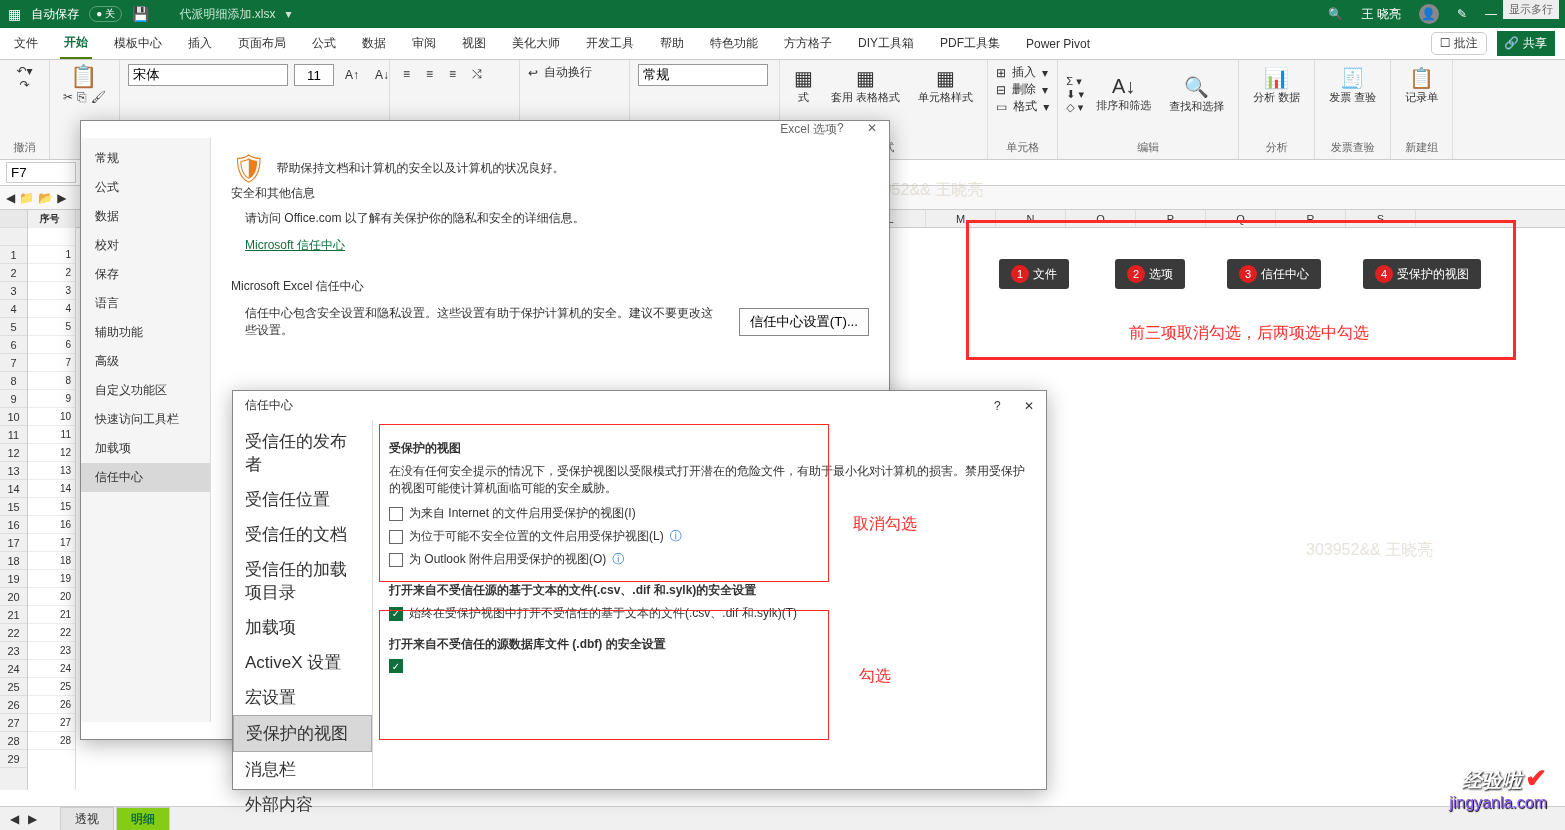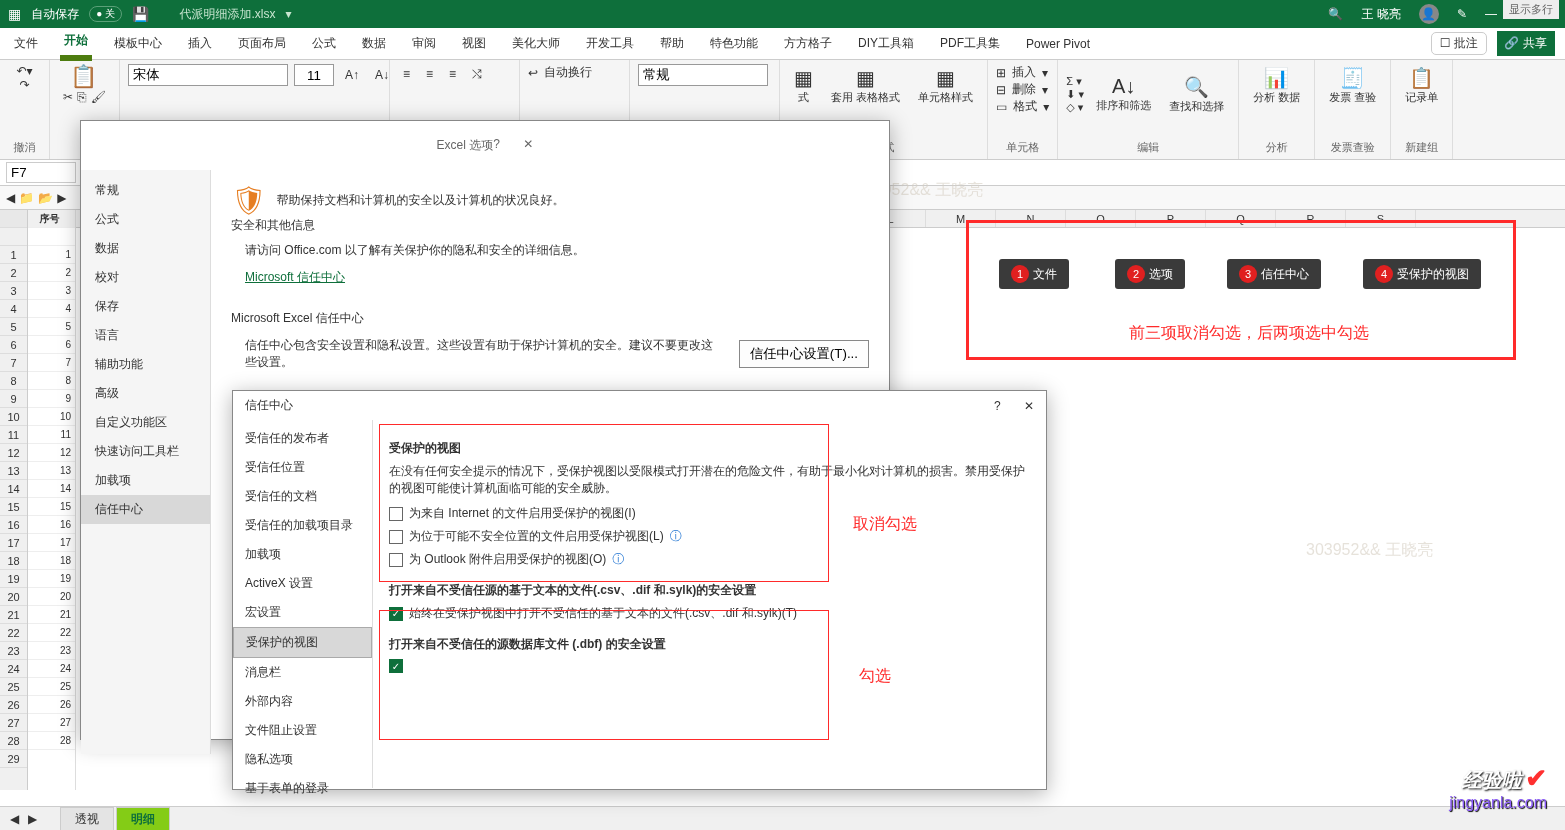"开始" .ribbon-tabs .tab.active { border-bottom: 6px solid #4d7c0f -> 2px solid #4d7c0f }
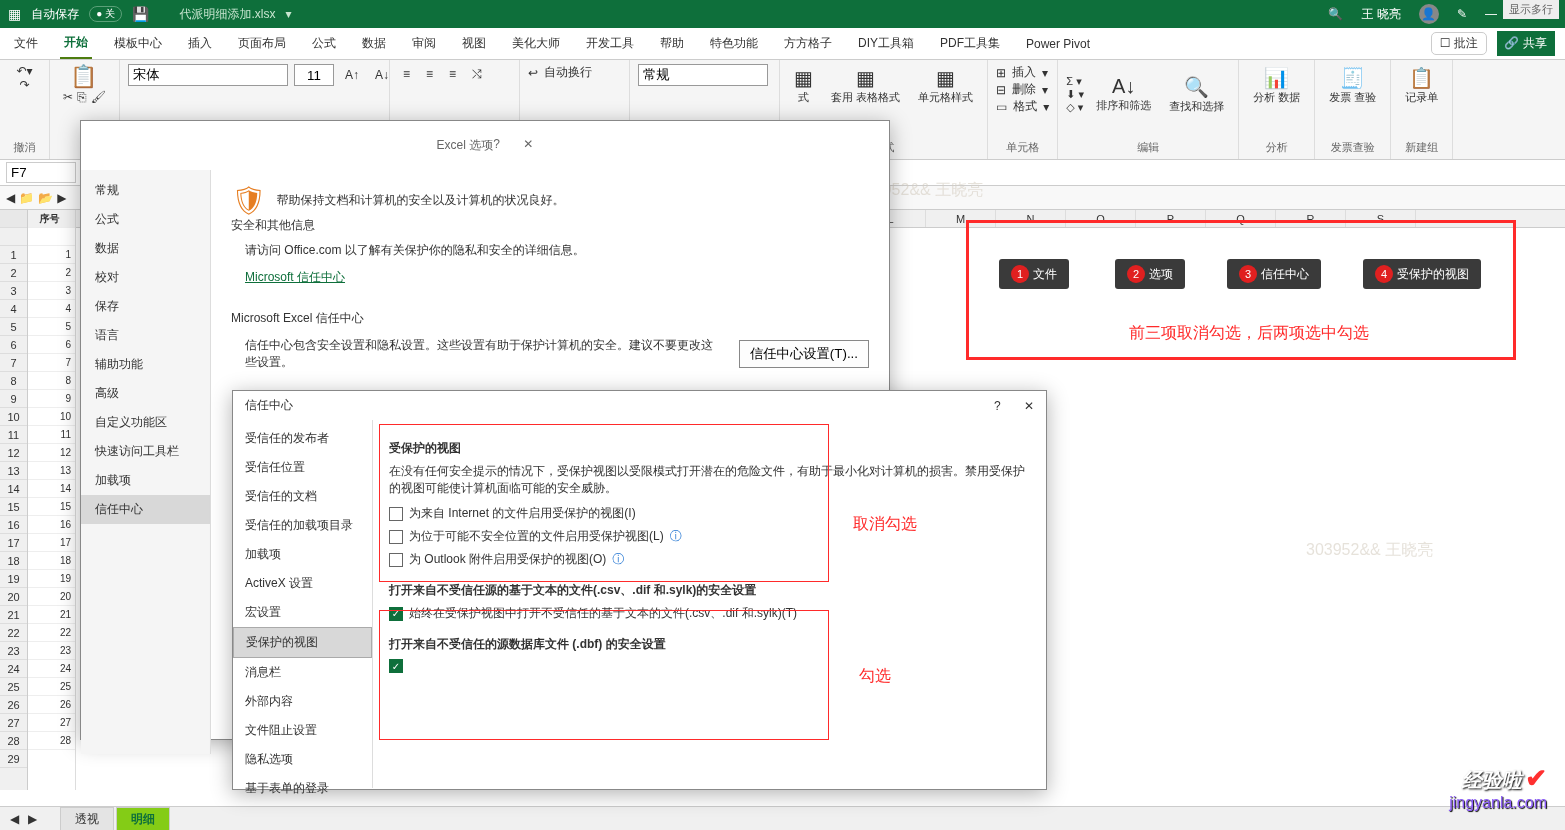"Excel 选项" .options-dialog .dlg-title { justify-content: center -> flex-end; padding: 16px 12px -> 0 12px }
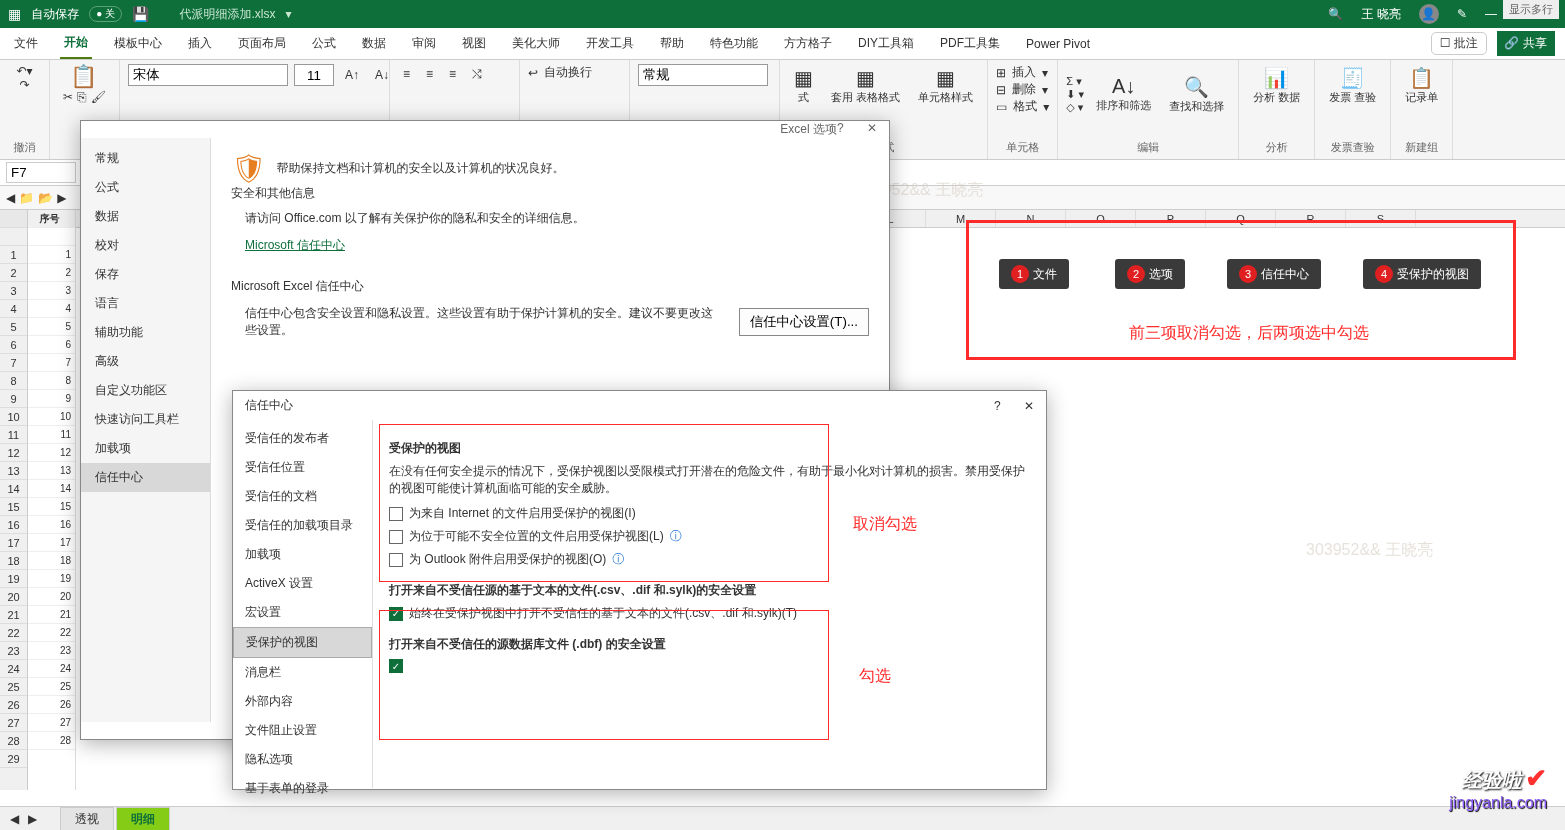"受信任的发布者" .trust-nav div { font-size: 12px -> 17px }
